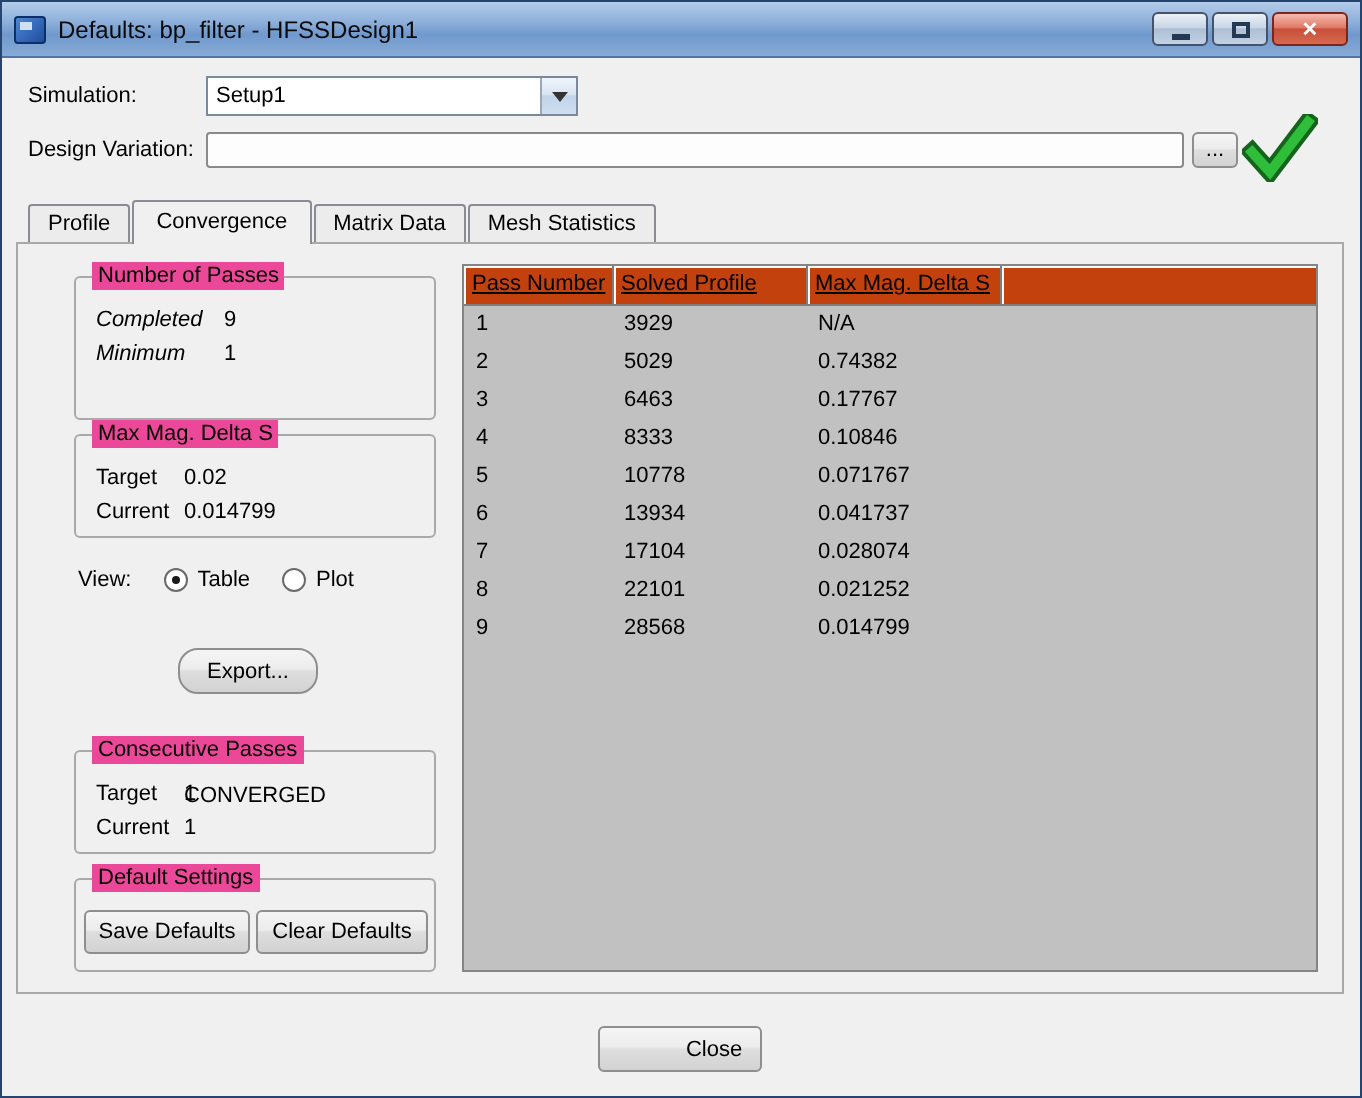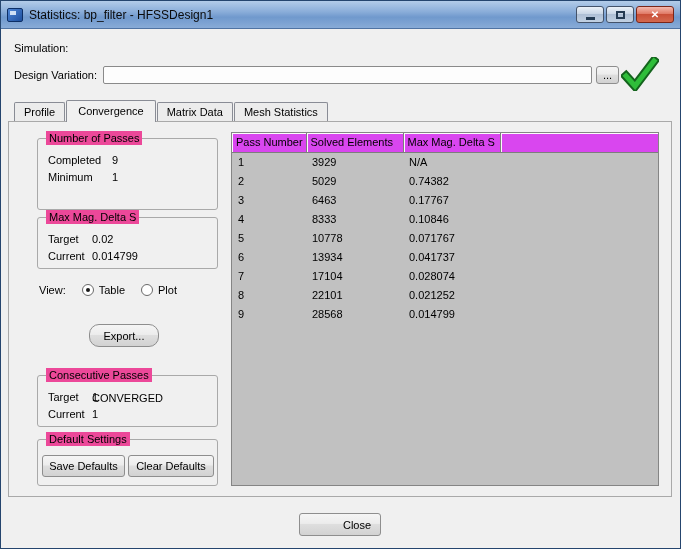"Statistics: bp_filter - HFSSDesign1" span.title { text: Statistics -> Defaults }
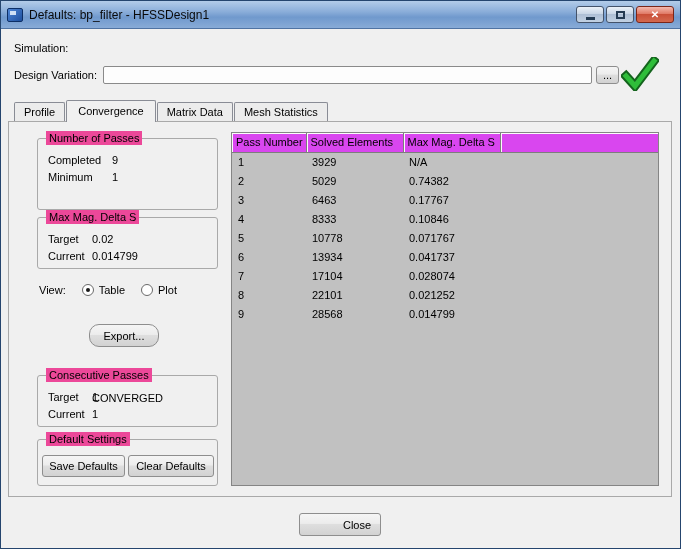"Setup1" div.combo { html: none -> <div> <span>Setup1</span> <span> <span></span> </span> </div> }
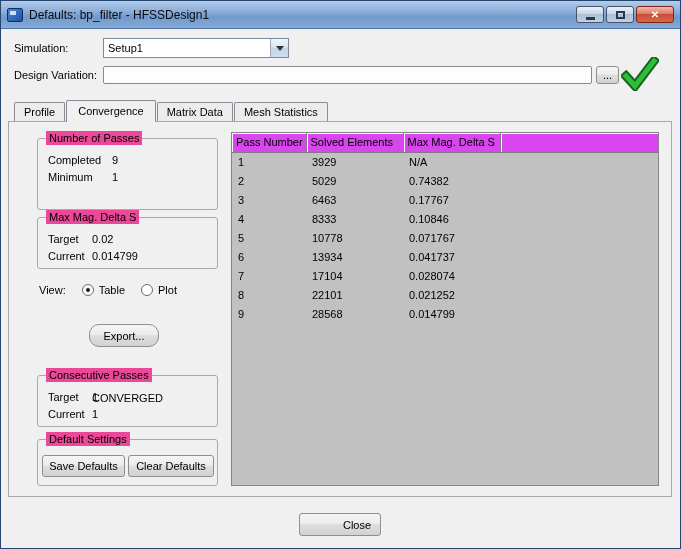"Pass Number" th { background: #d946ef -> #c2410c; text-decoration: none -> underline }
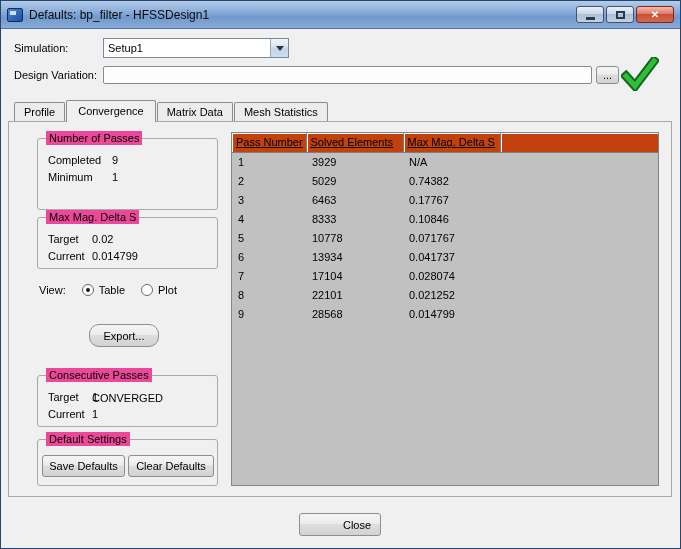"Solved Elements" th { text: Elements -> Profile }
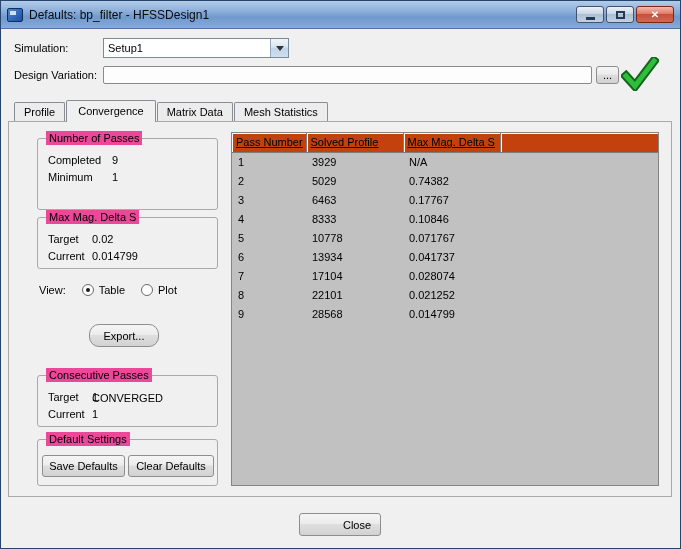"Completed" .kv .k-wide { font-style: none -> italic }
